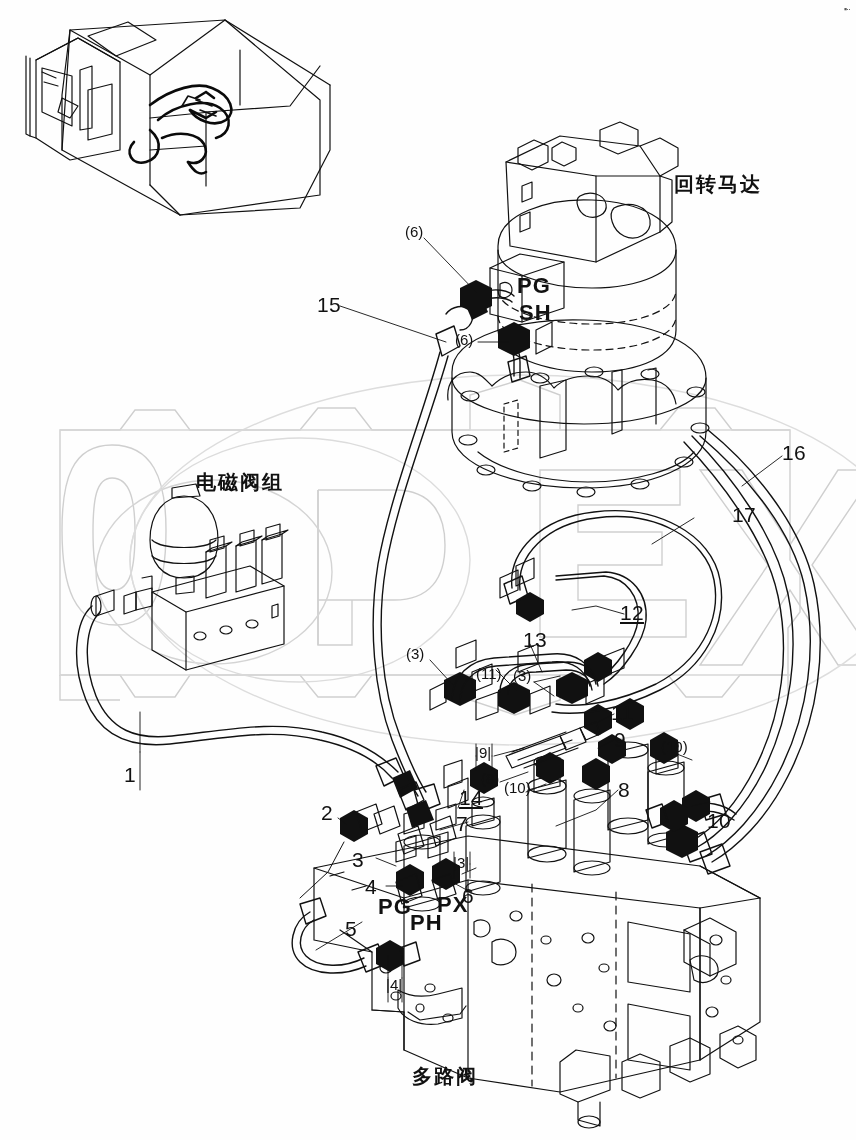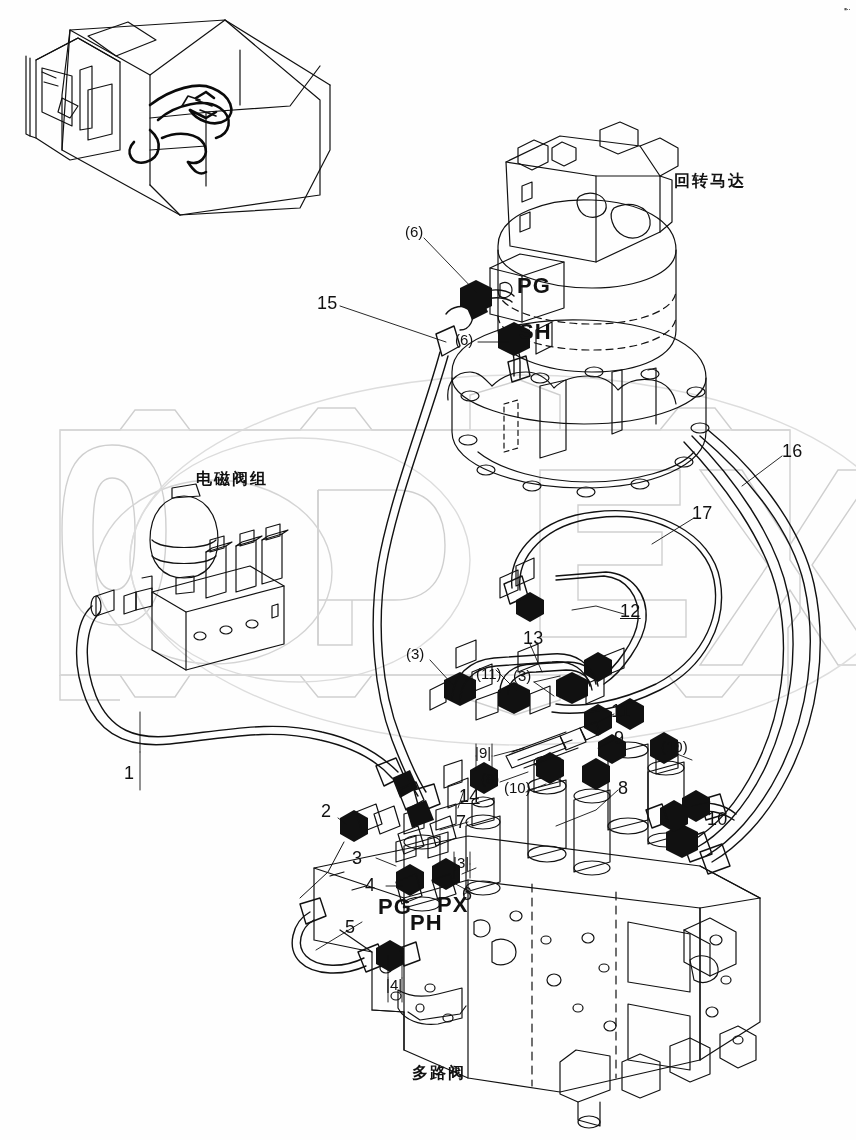"回转马达" .lbl-cn { font-family: Liberation Mono, monospace -> Liberation Serif, serif; font-size: 16px -> 20px }
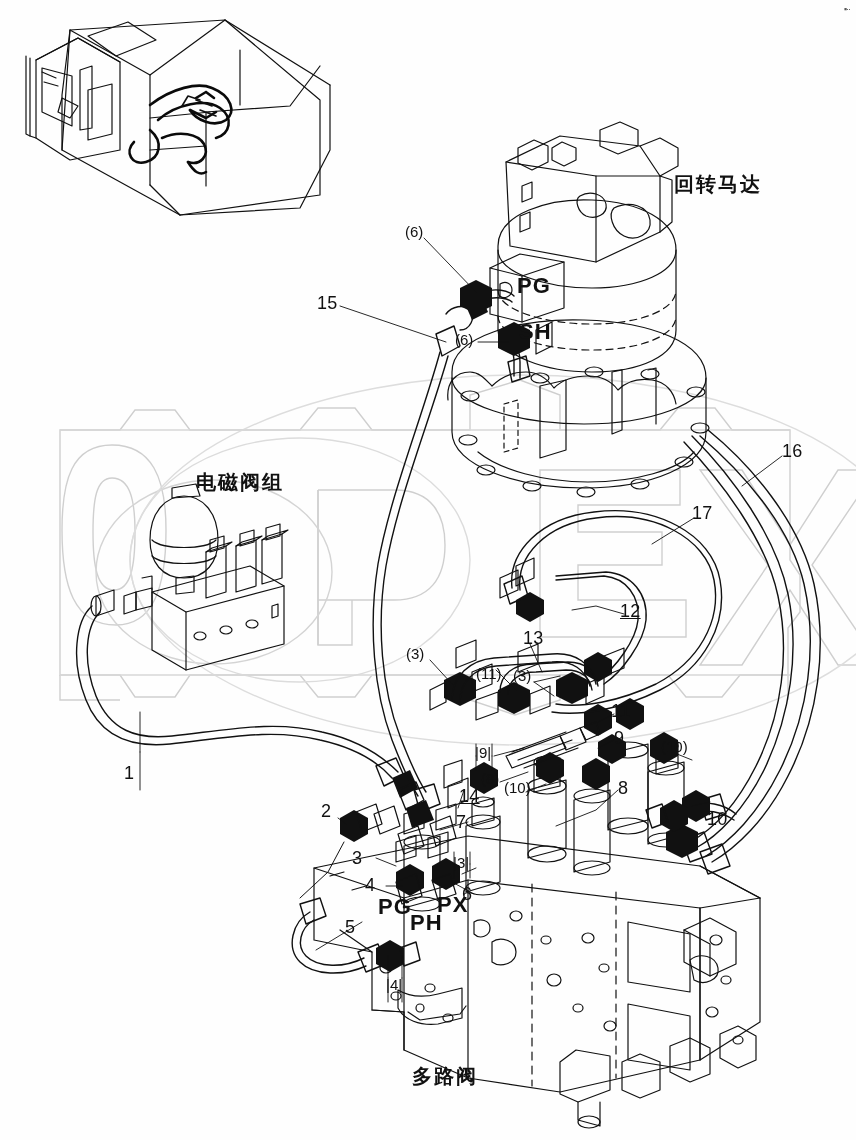"15" .lbl-num { font-size: 18px -> 21px }
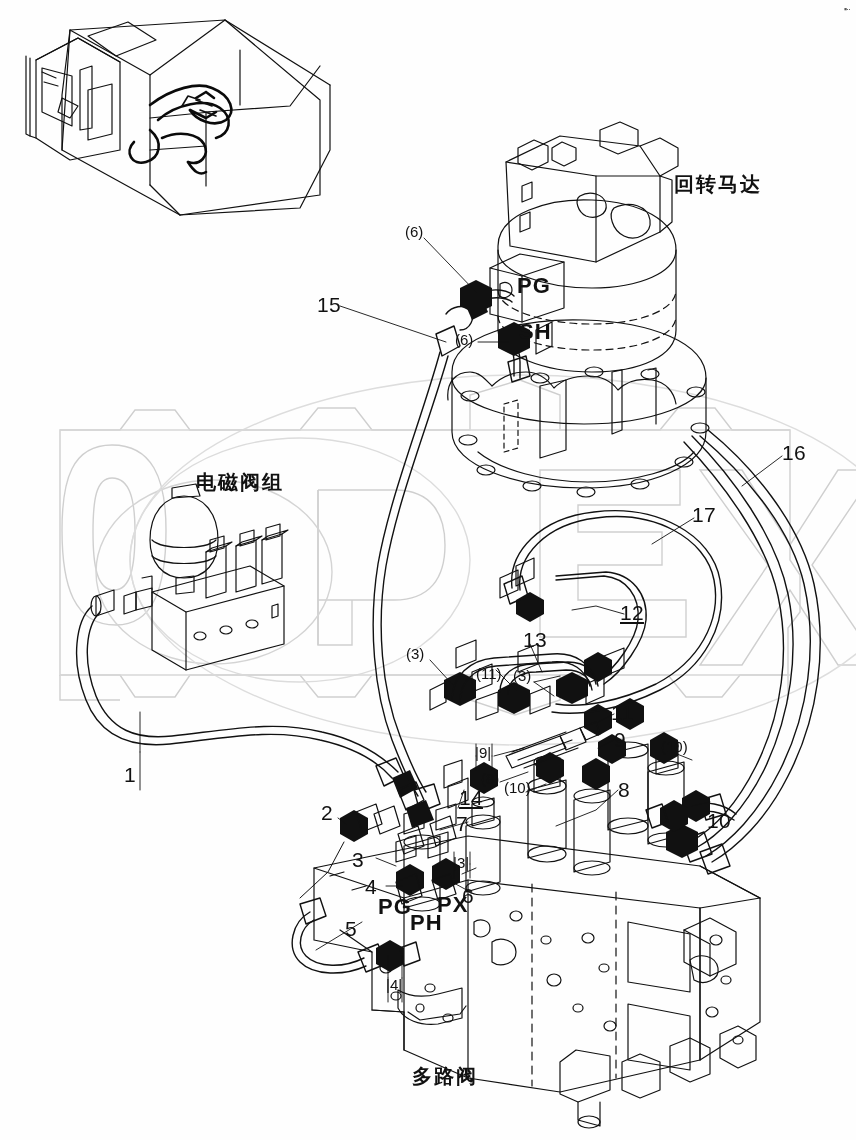"SH" div.lbl { top: 321px -> 302px }
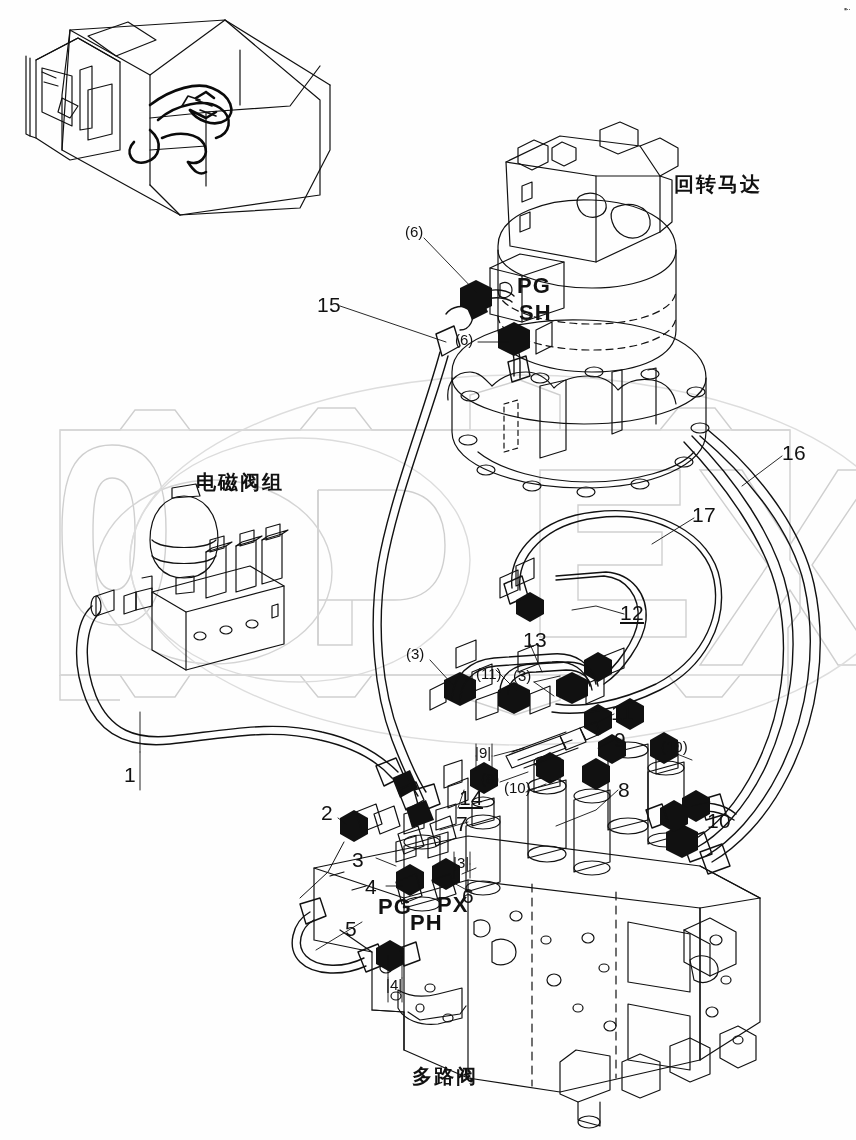"17" div.lbl { left: 692px -> 732px }
